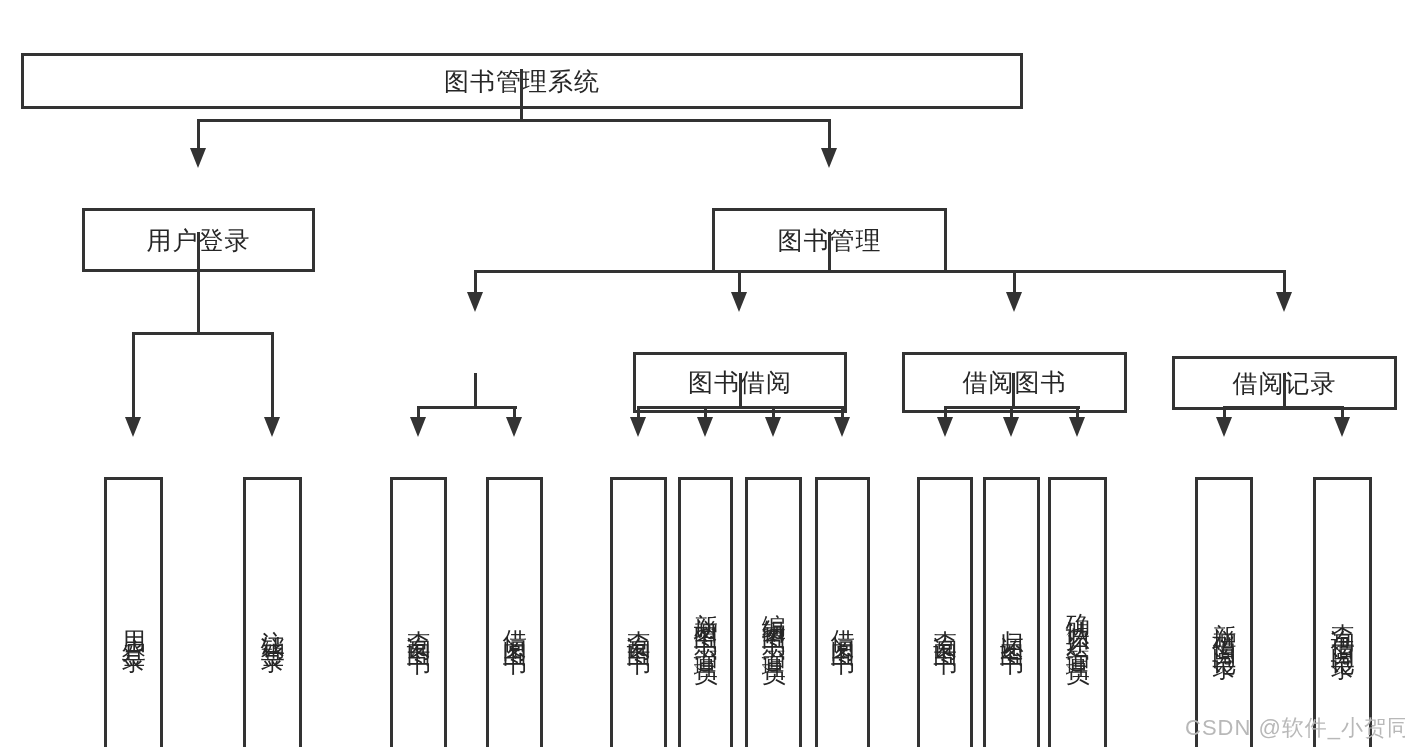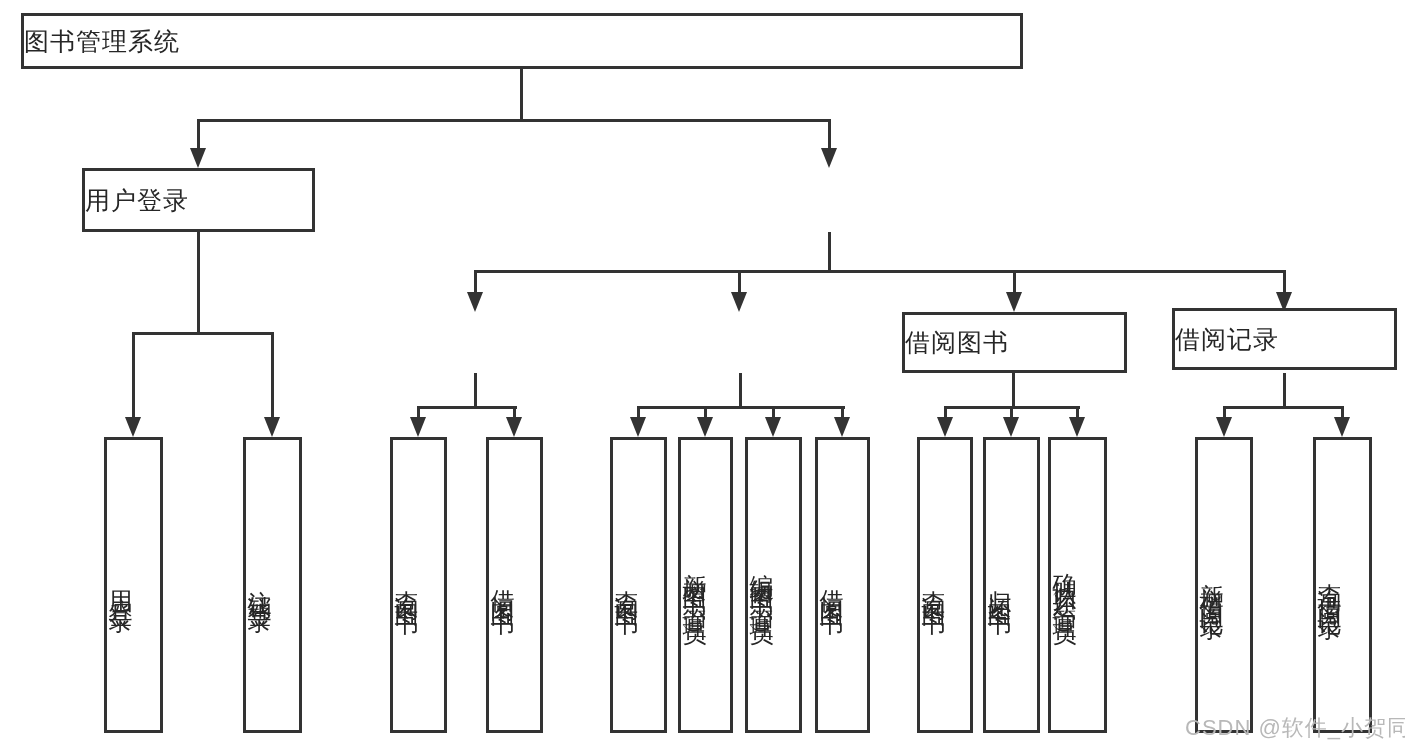"图书管理系统" .box { justify-content: flex-start -> center; margin-top: none -> 40px }
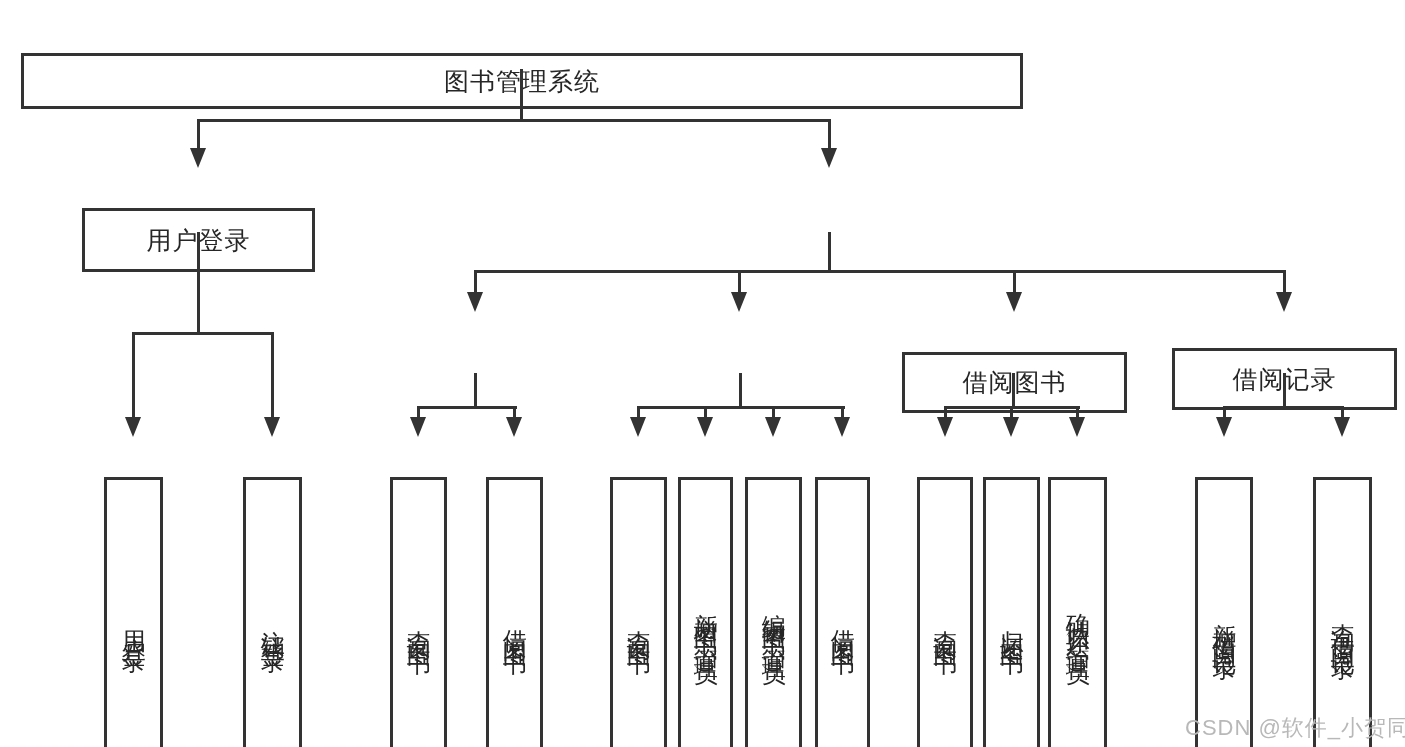"图书管理" div.box { html: none -> <div> <span>图书管理</span> </div> }
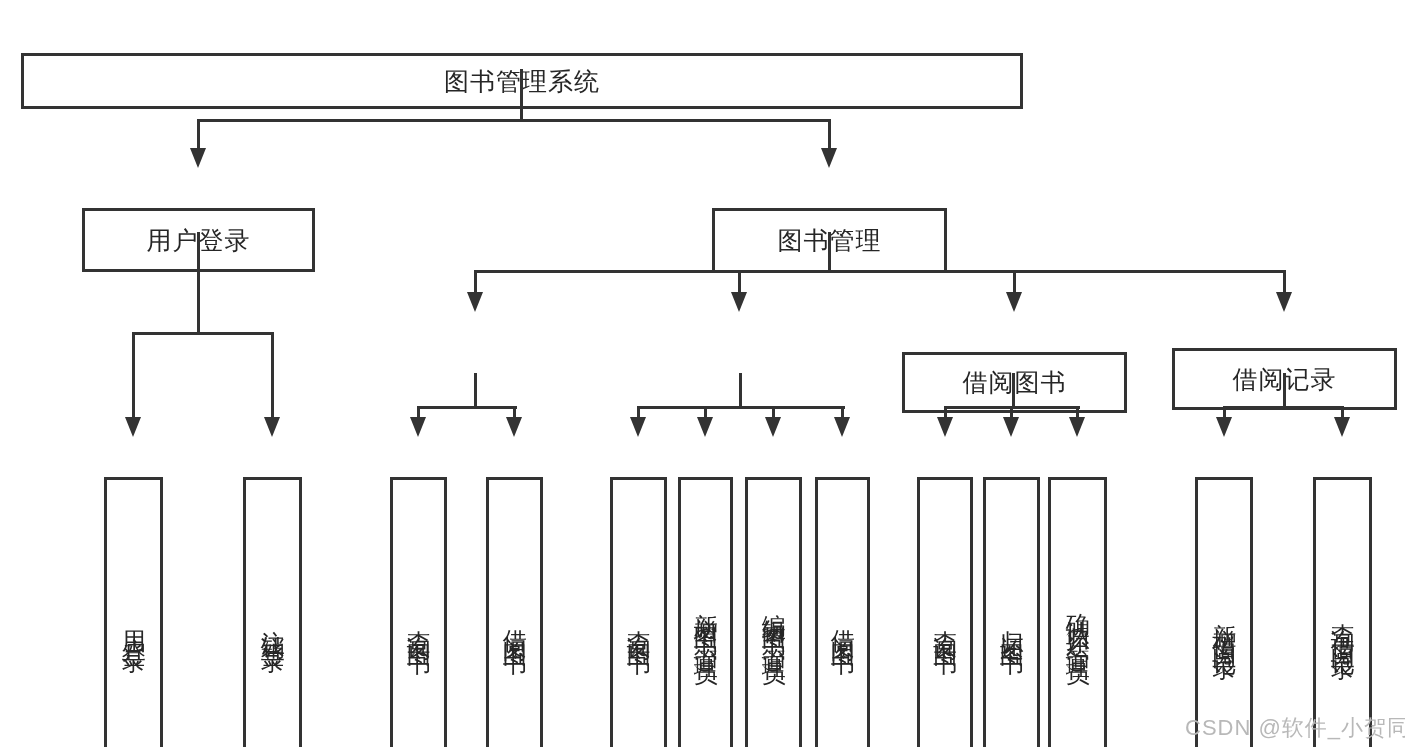"图书借阅" div.box { html: none -> <div> <span>图书借阅</span> </div> }
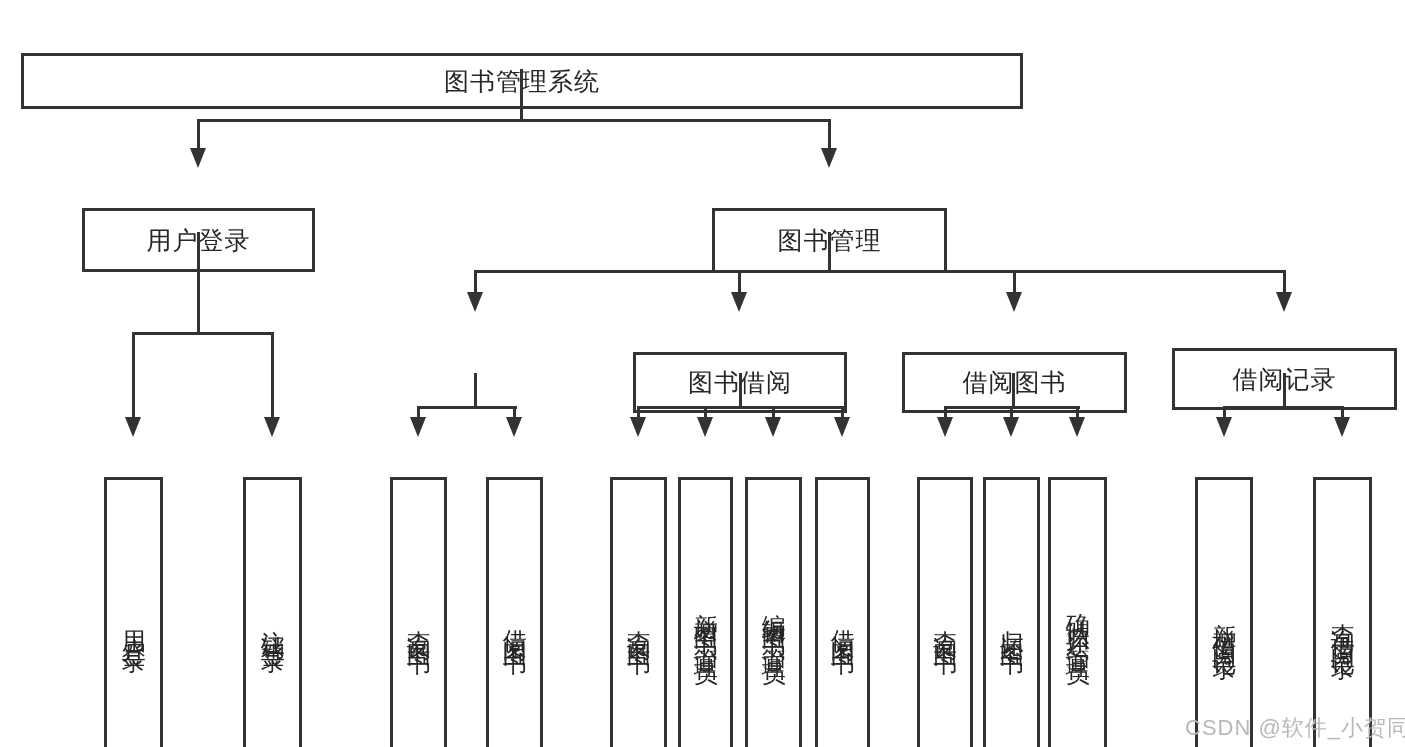"借阅记录" div.box { height: 62px -> 54px; top: 308px -> 316px }
